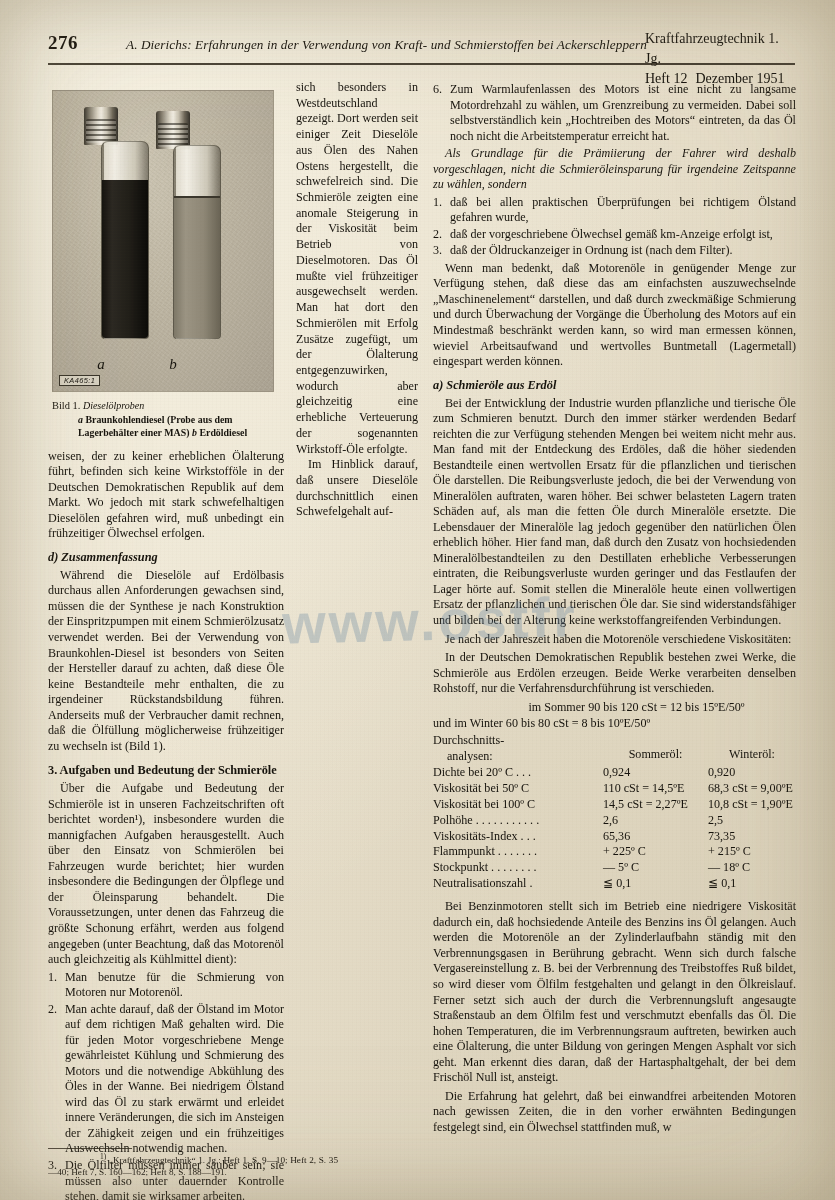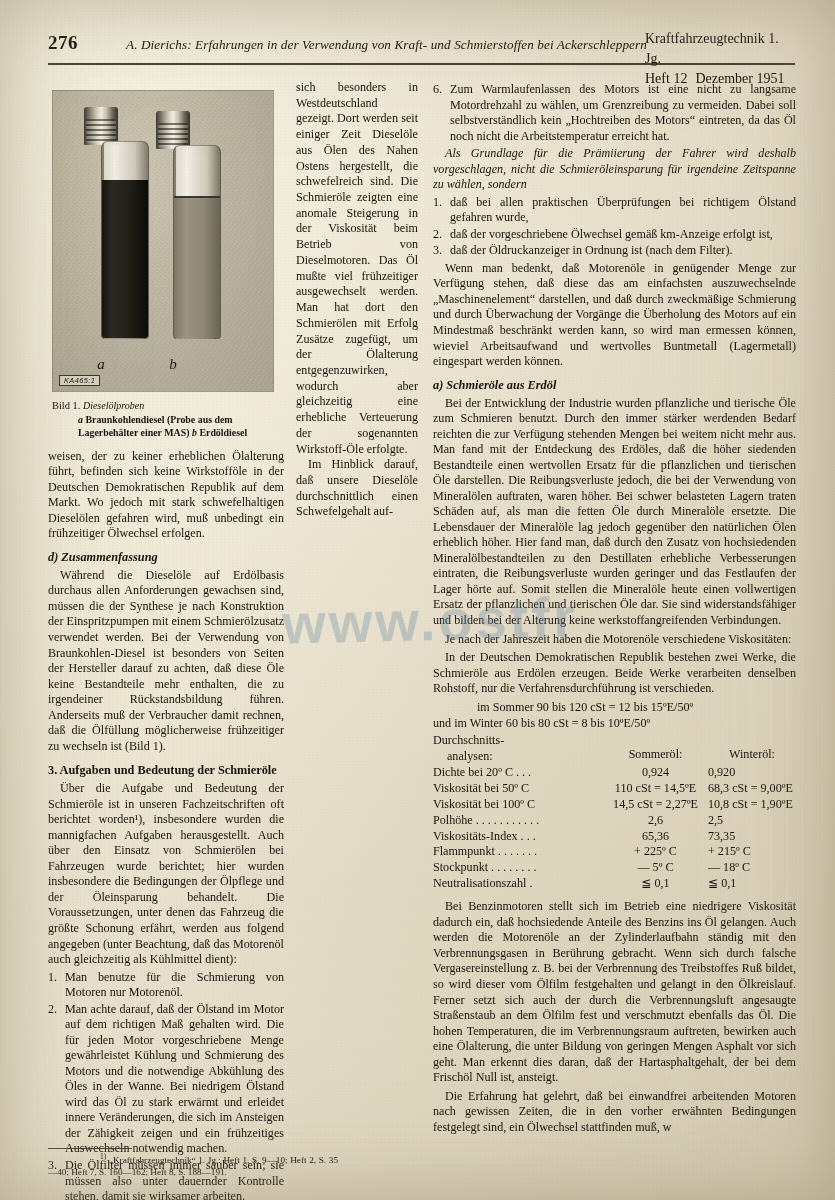"im Sommer 90 bis 120" div.vline { text-align: none -> center }
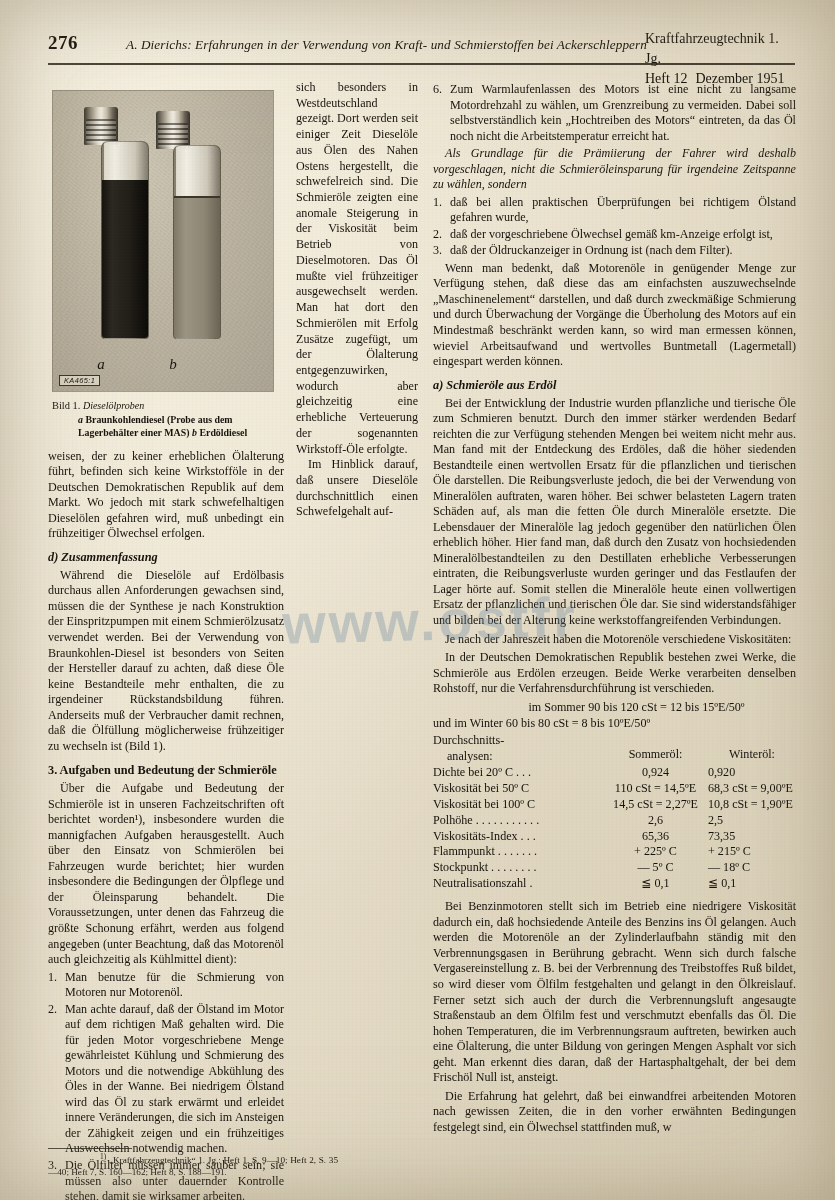"0,924" table.anal td.c1 { text-align: center -> left }
